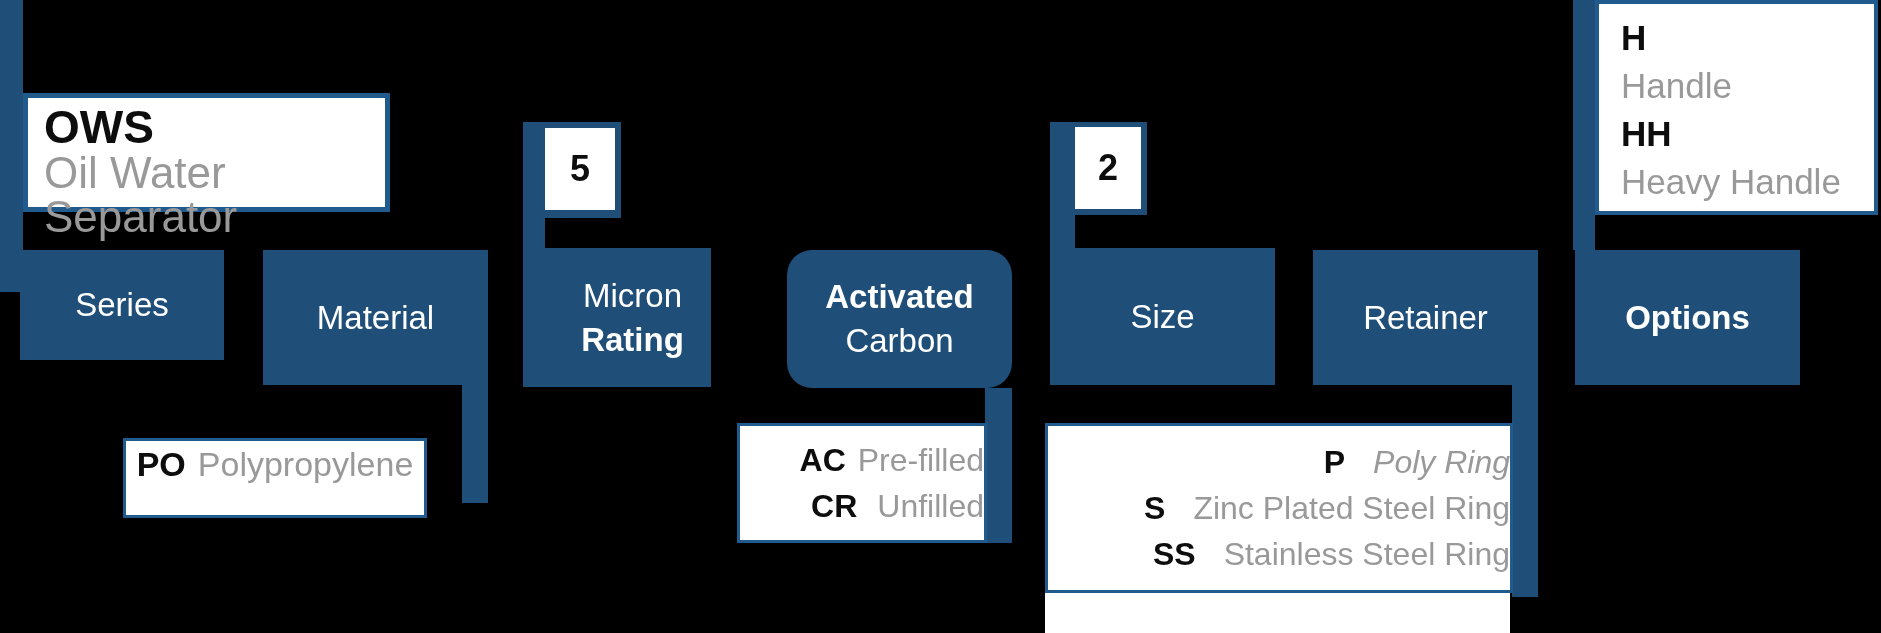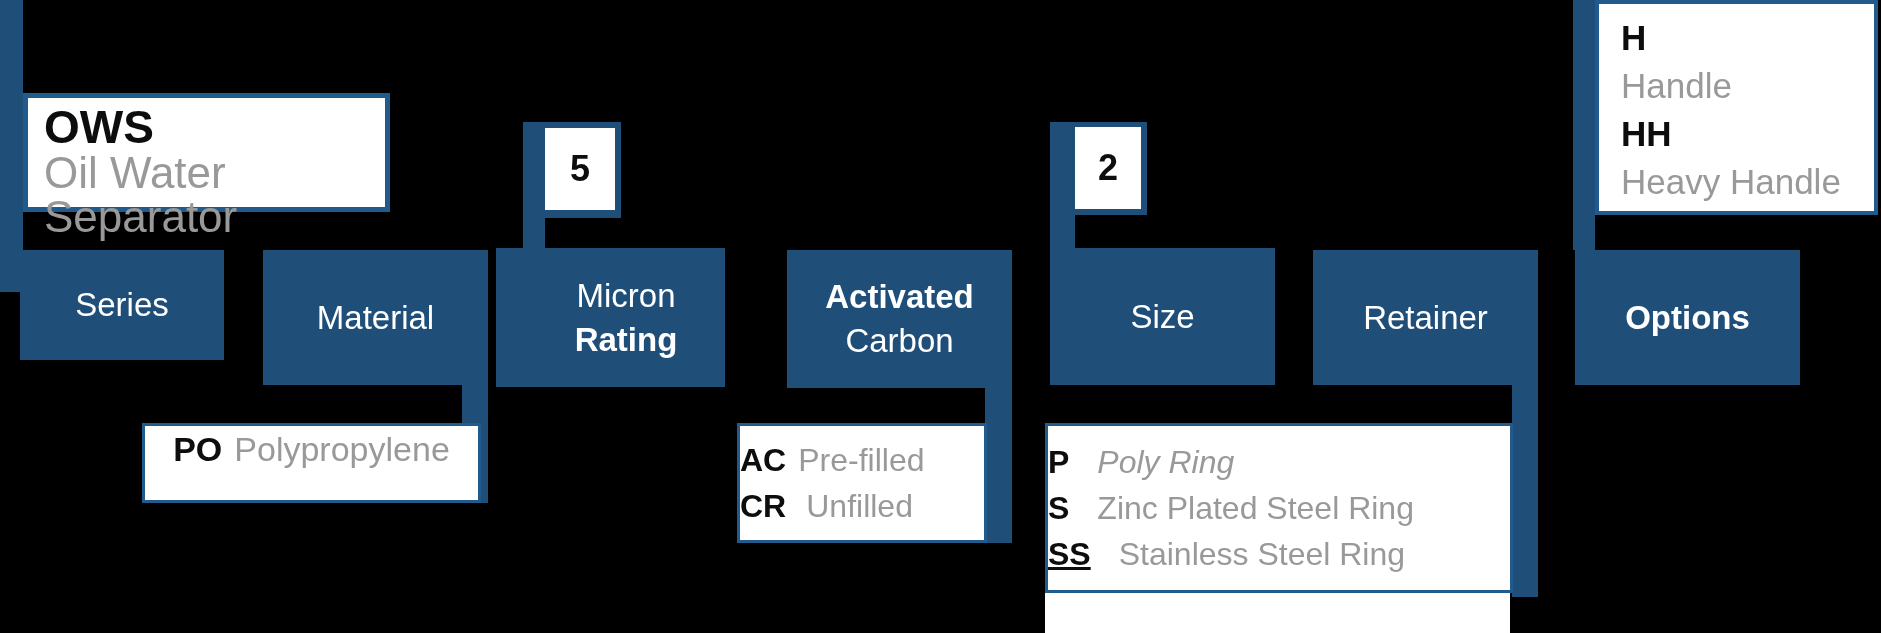"Micron" div.abs { left: 496px -> 523px; width: 229px -> 188px }
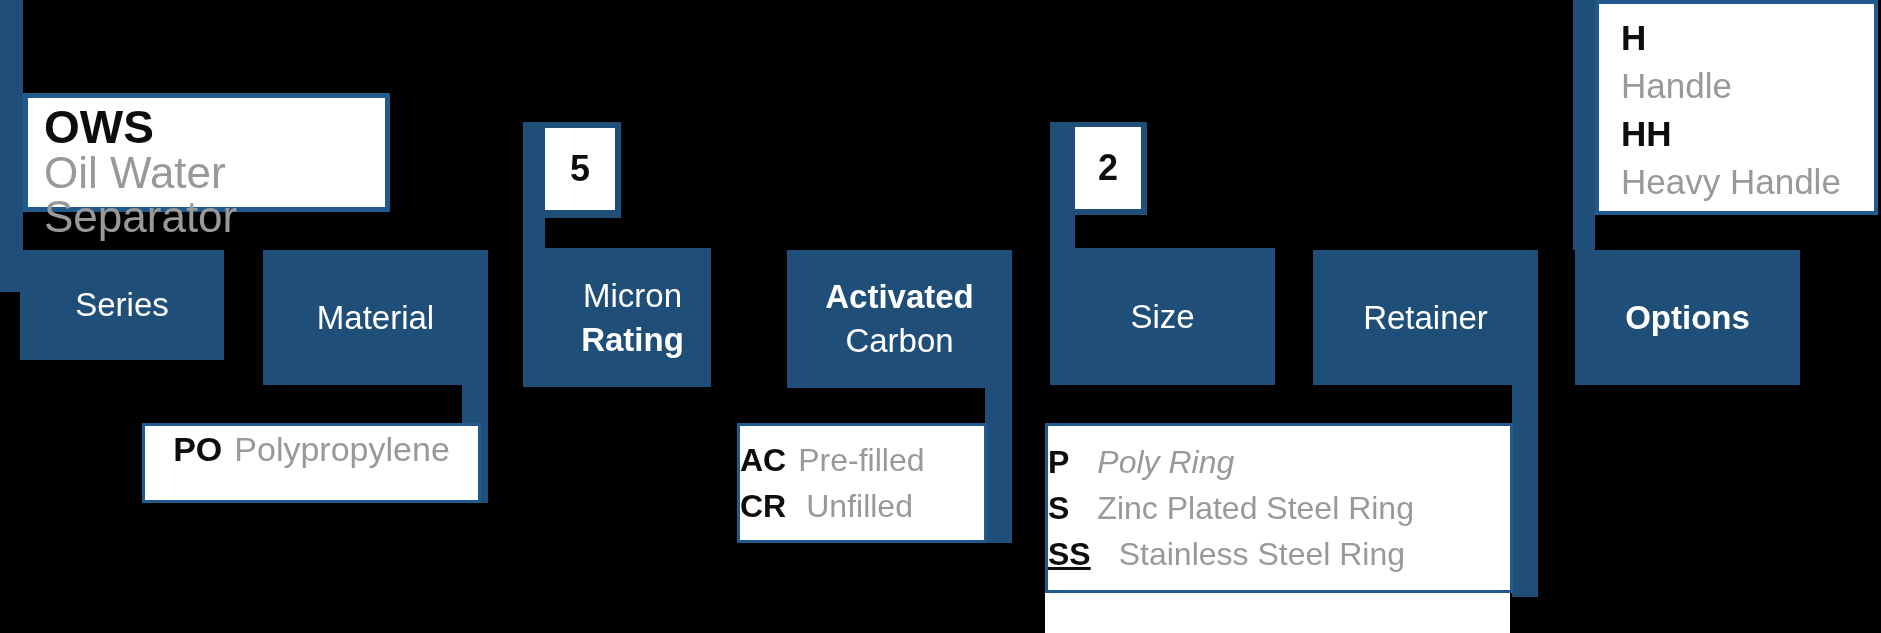"Activated" div.abs { border-radius: none -> 25px }
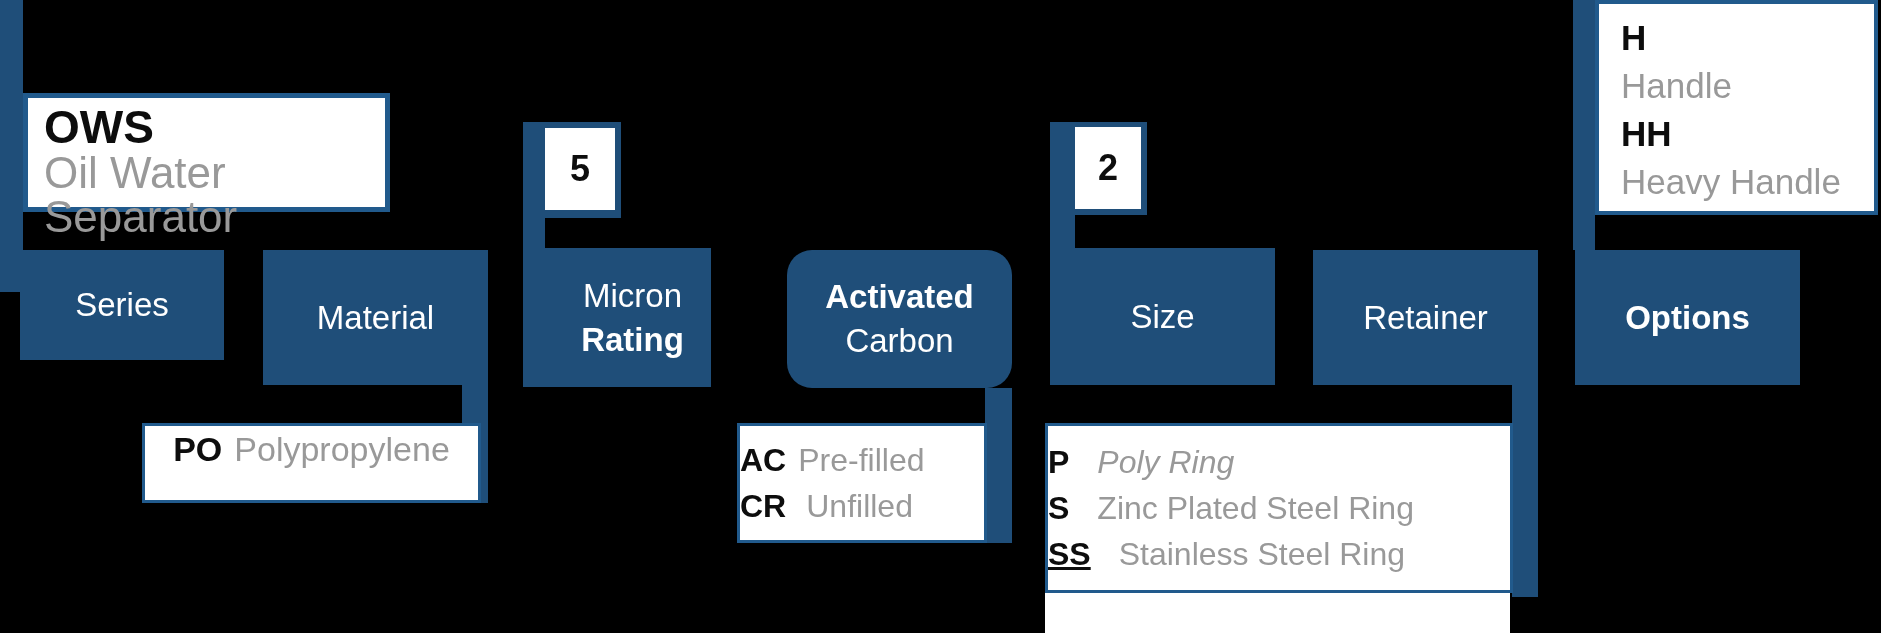"PO" div.abs { margin-left: 19px -> none; top: 423px -> 438px; width: 339px -> 304px }
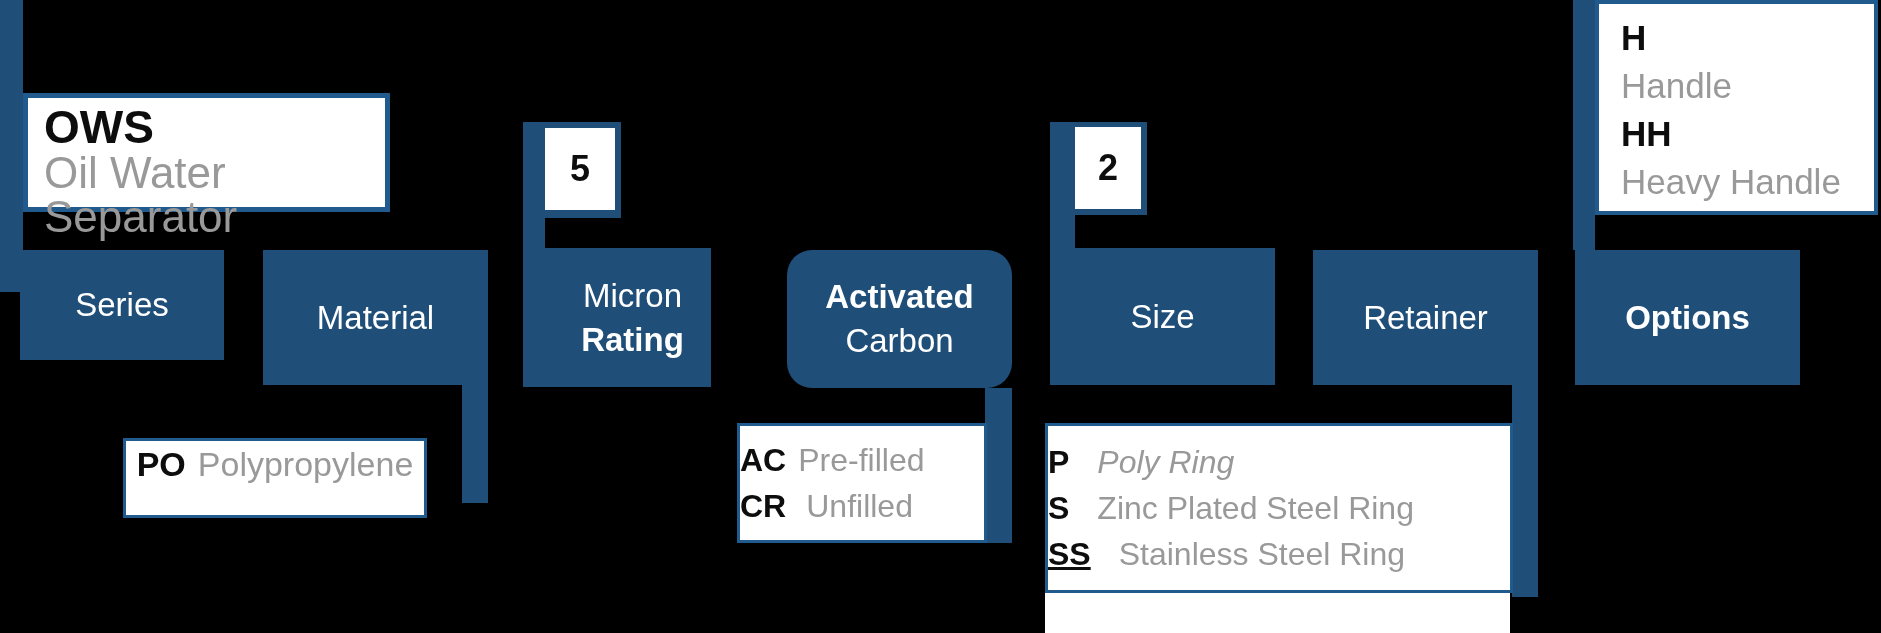"AC" .rowbox { align-items: flex-start -> flex-end }
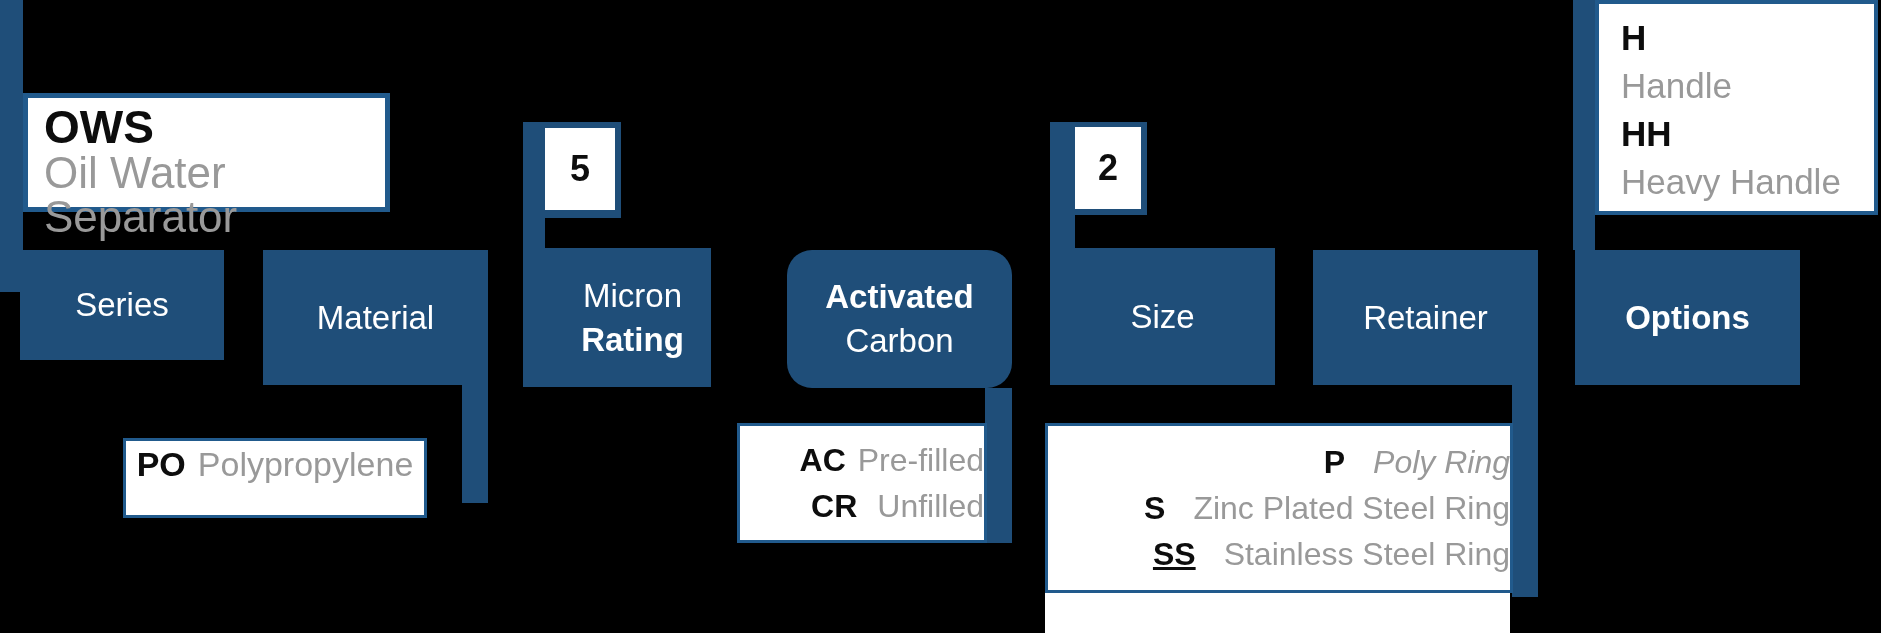"SS" span.code { text-decoration: underline -> none }
